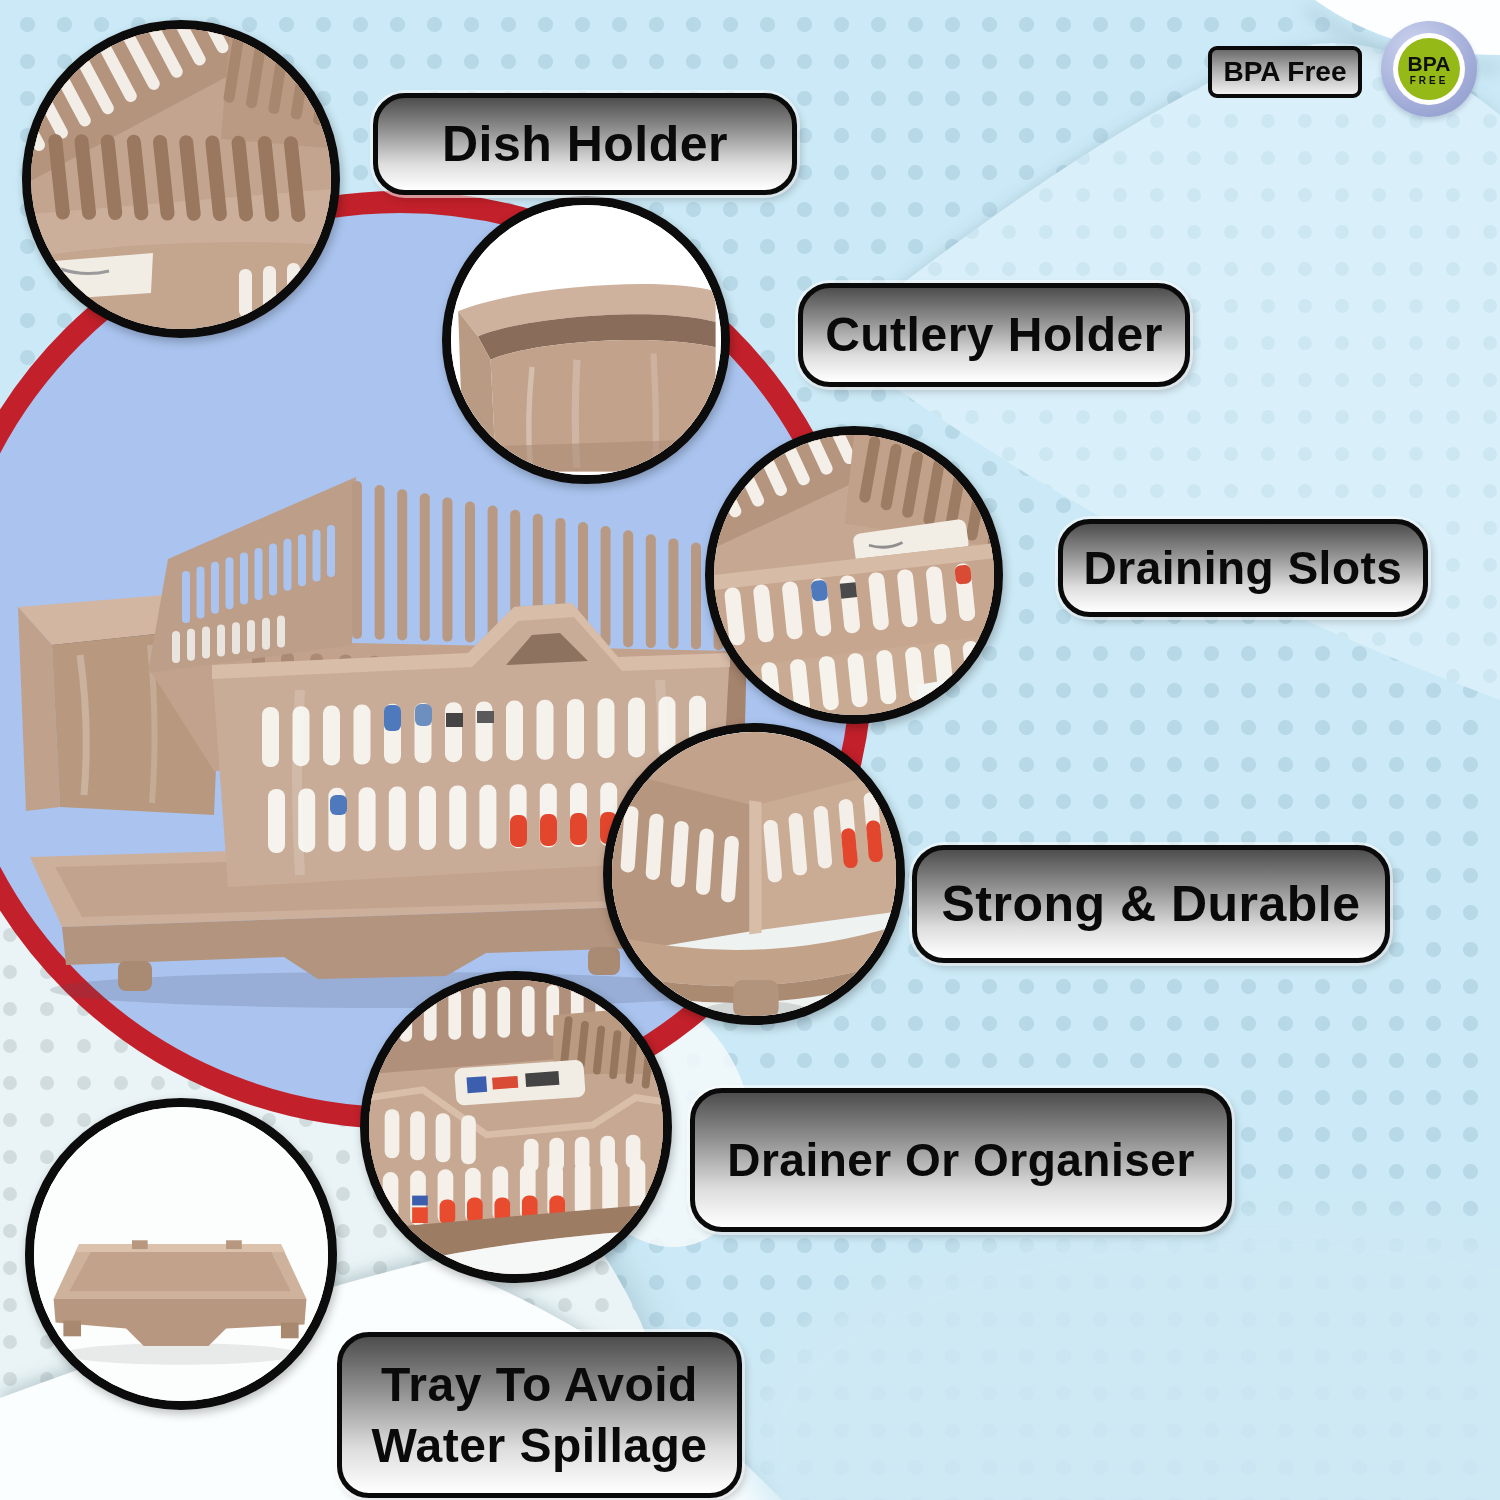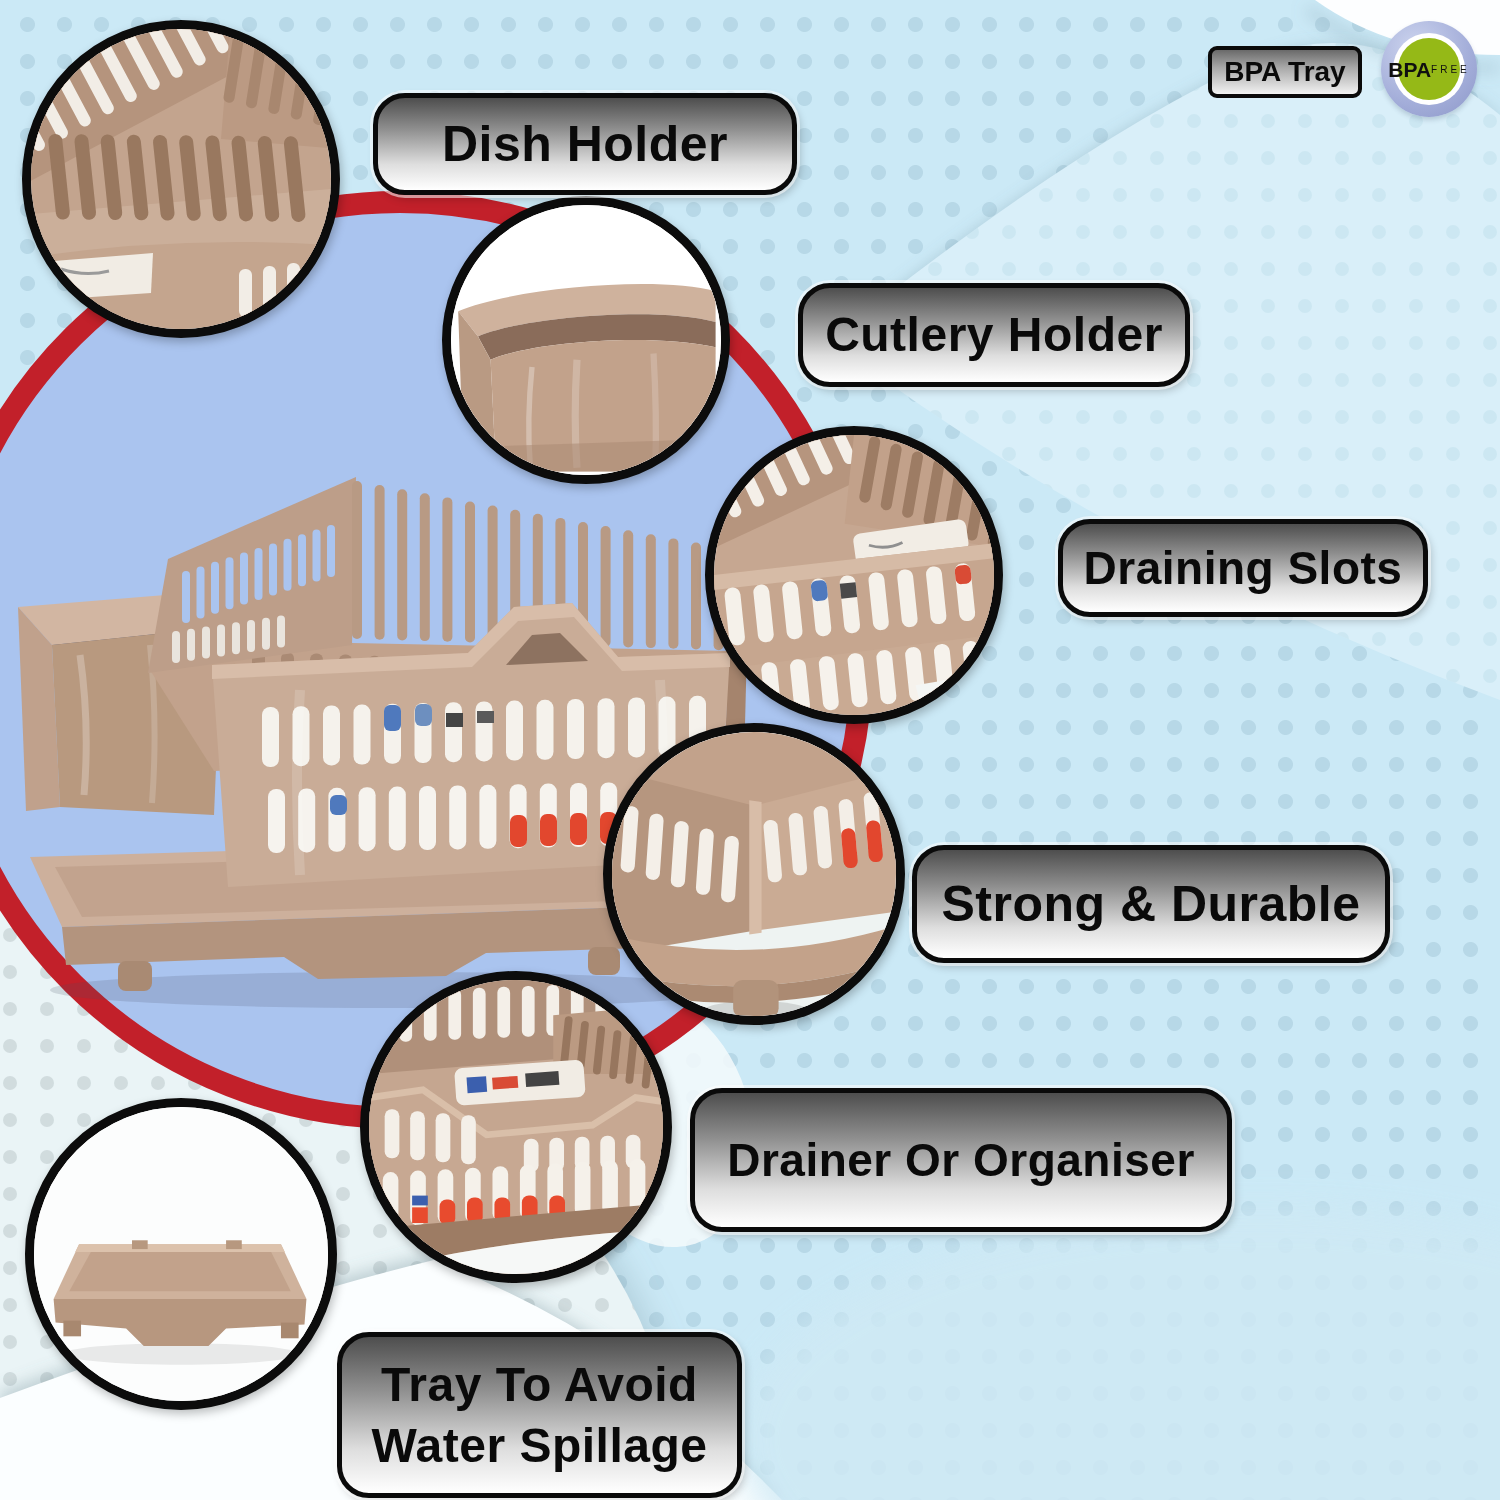"BPA Tray" span { text: Tray -> Free }
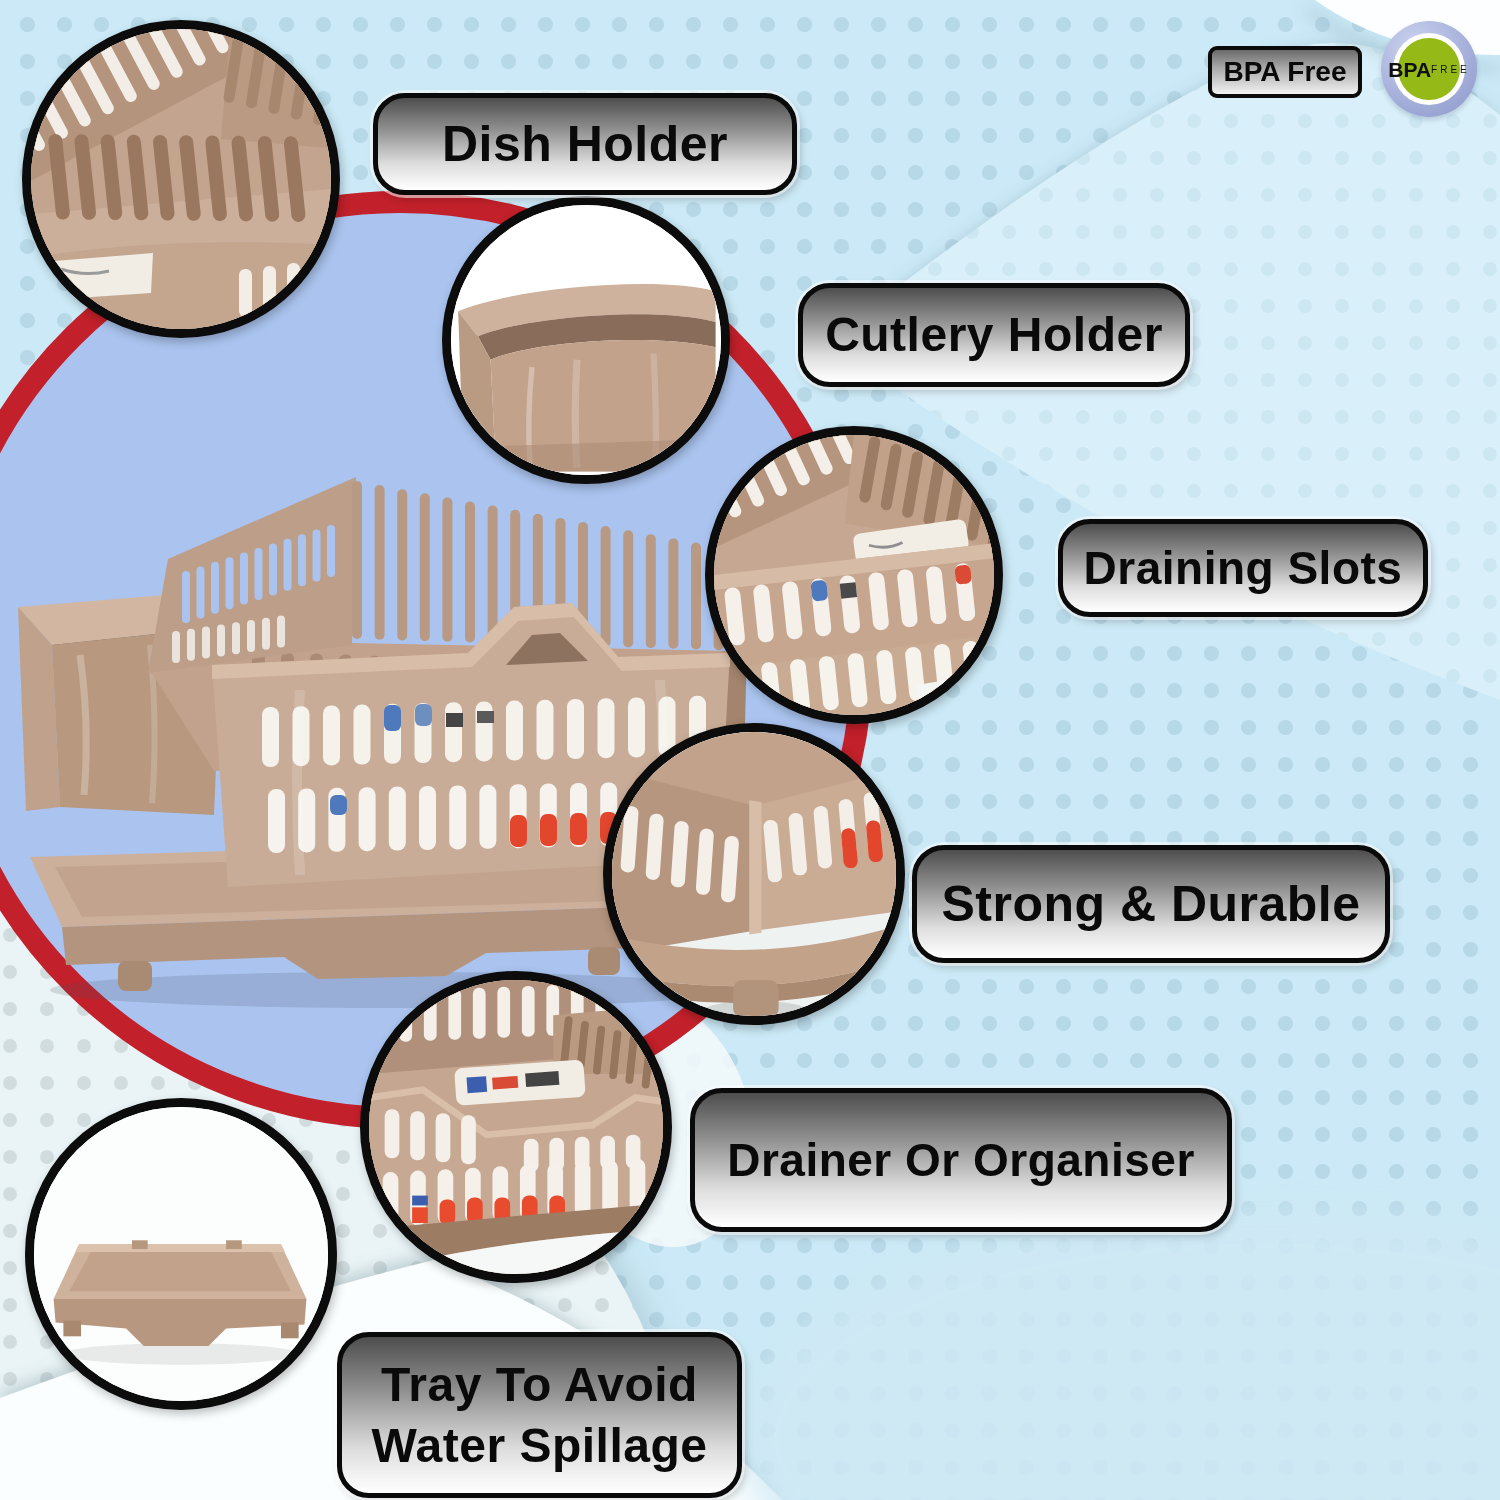"BPA" .seal-green { flex-direction: row -> column }
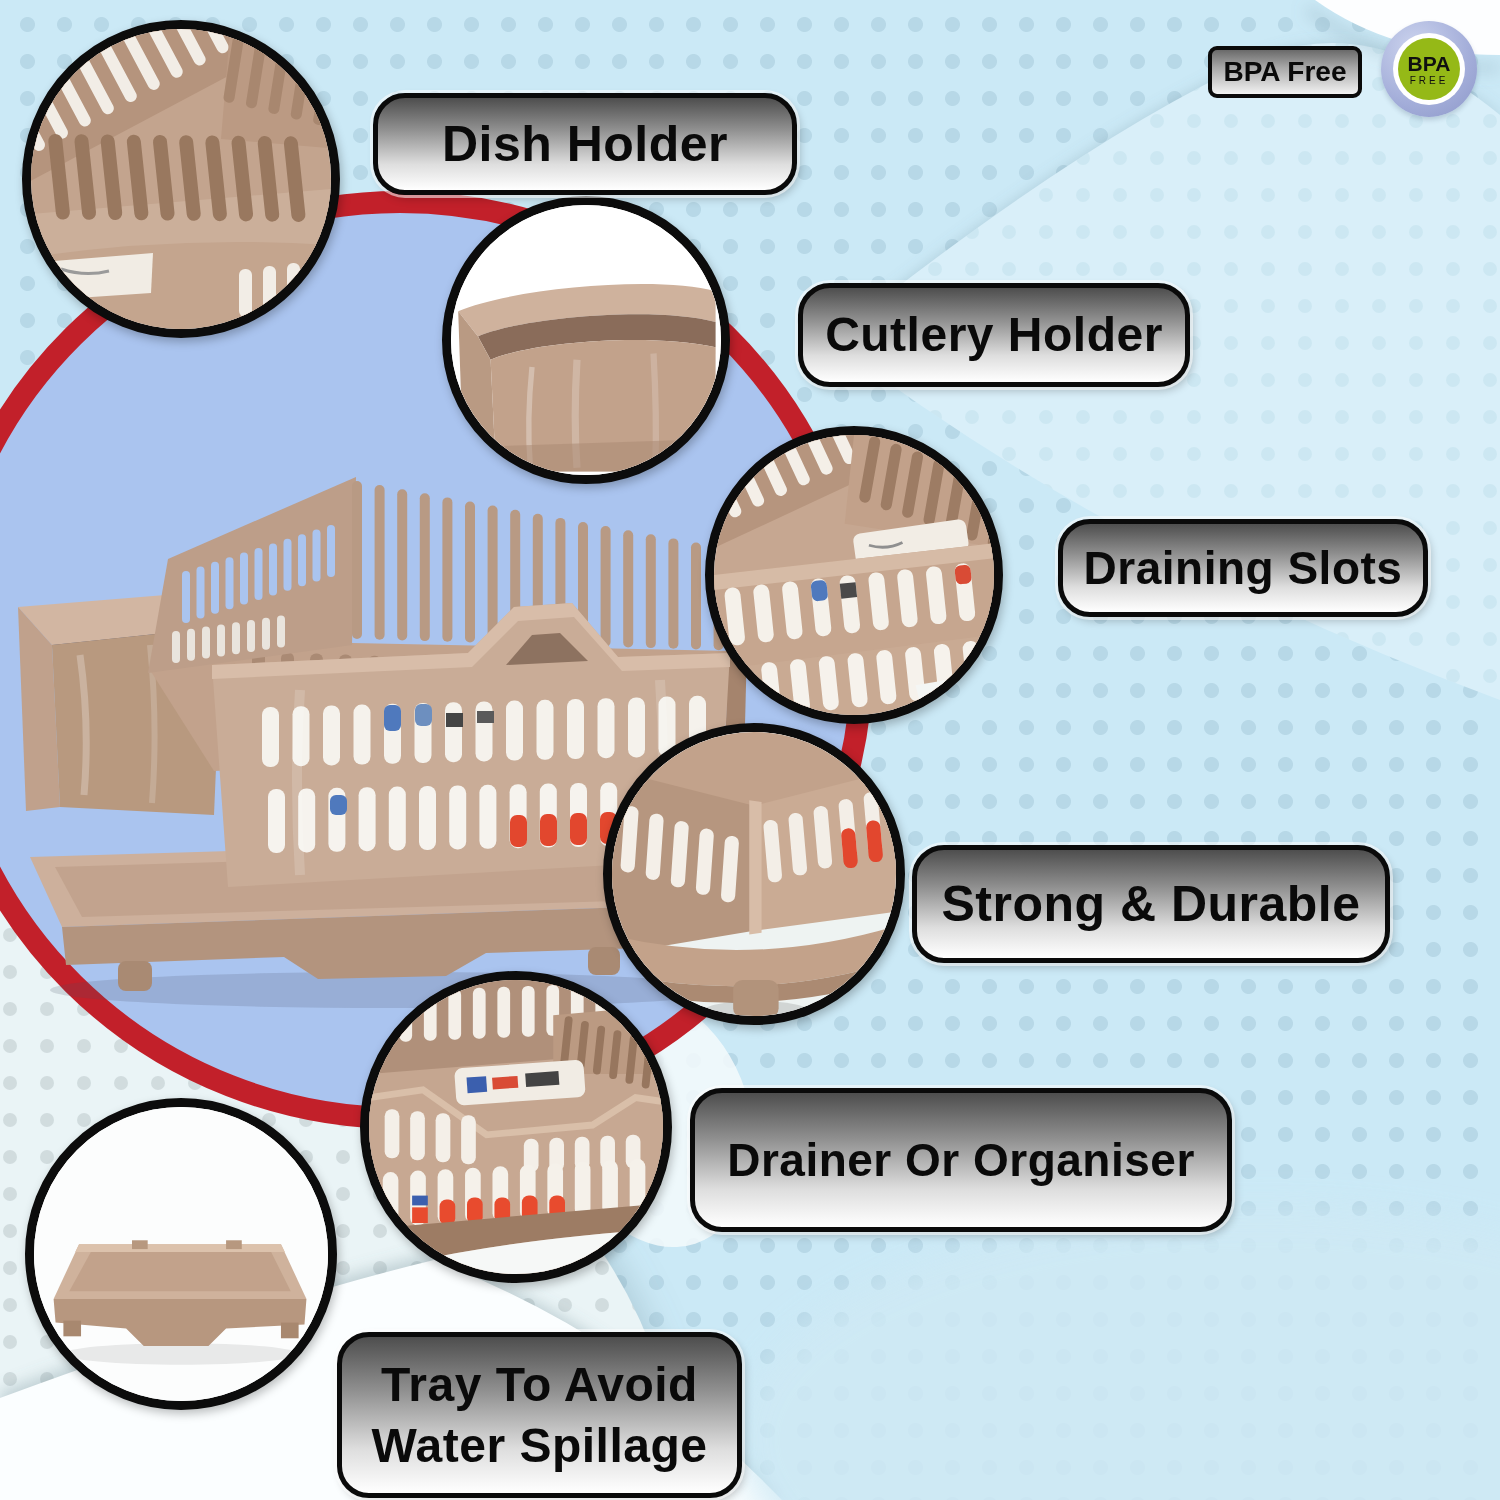"FREE" .seal-free { font-weight: normal -> bold }
